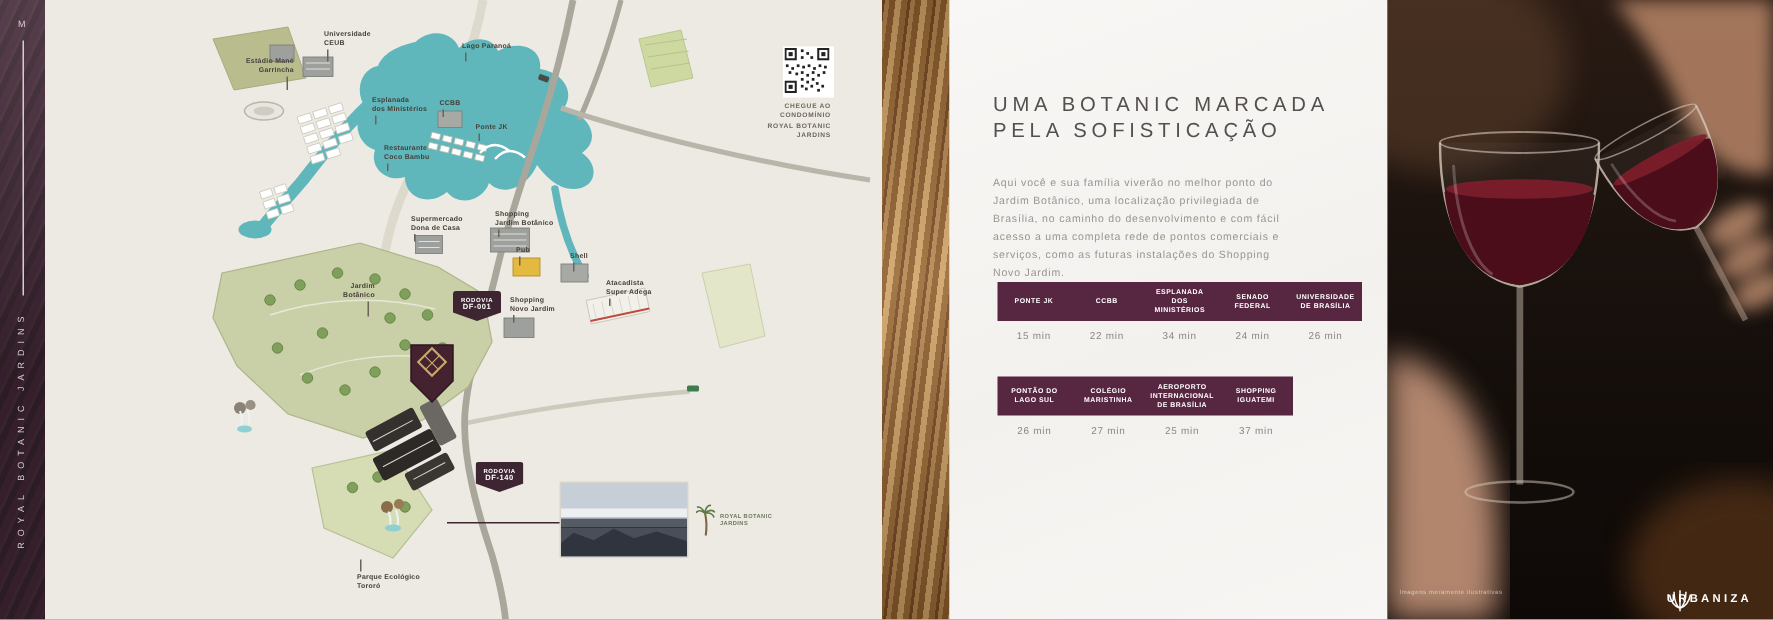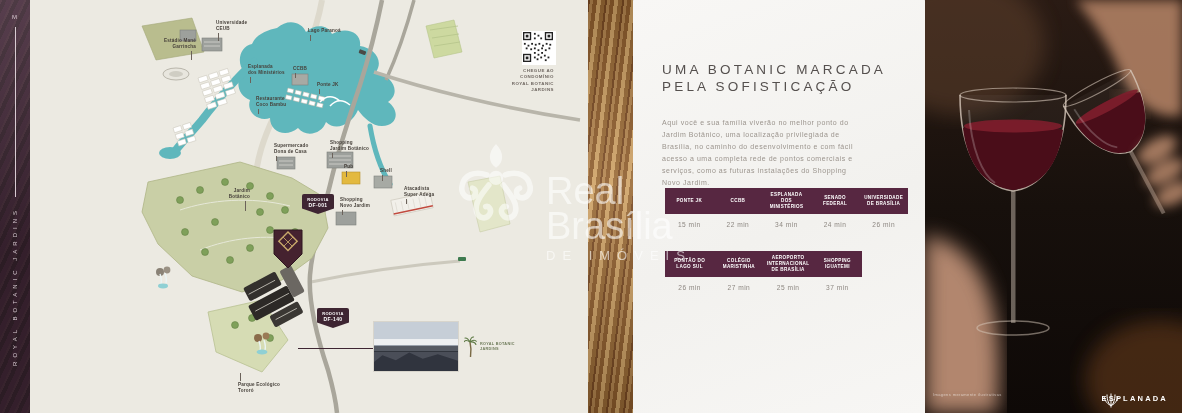"Real" div.watermark { html: <div> <svg> <path></path> <circle></circle> <path></path> <path></path> <path></path> <path></path> </svg> <div> <span>Real</span> <span>Brasília</span> <span>DE IMÓVEIS</span> </div> </div> -> none }
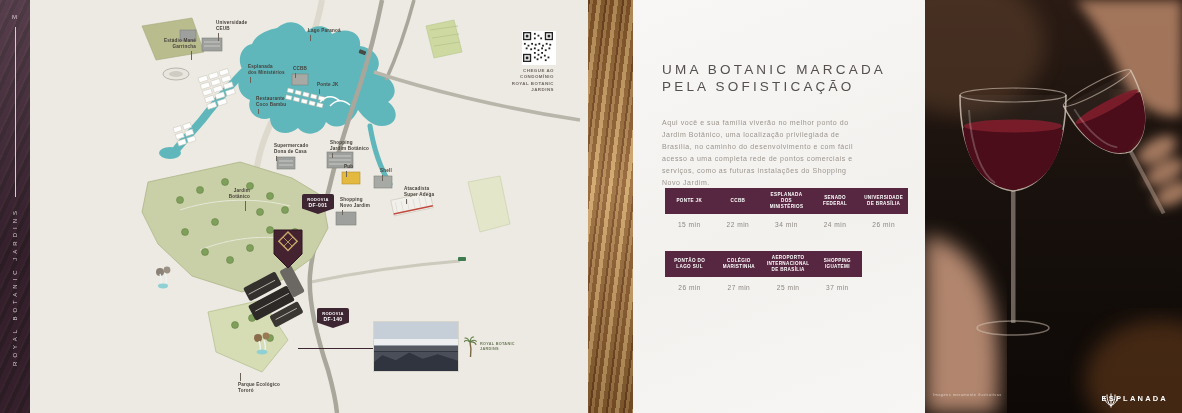"ESPLANADA" div.btxt { text: ESPLANADA -> URBANIZA }
